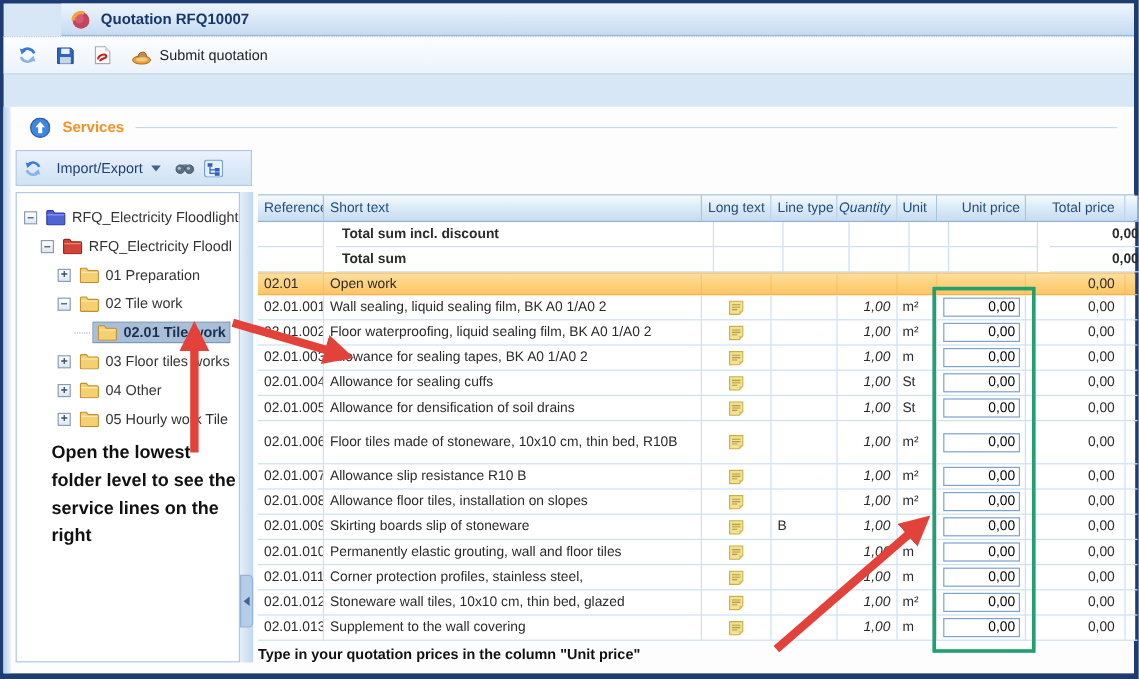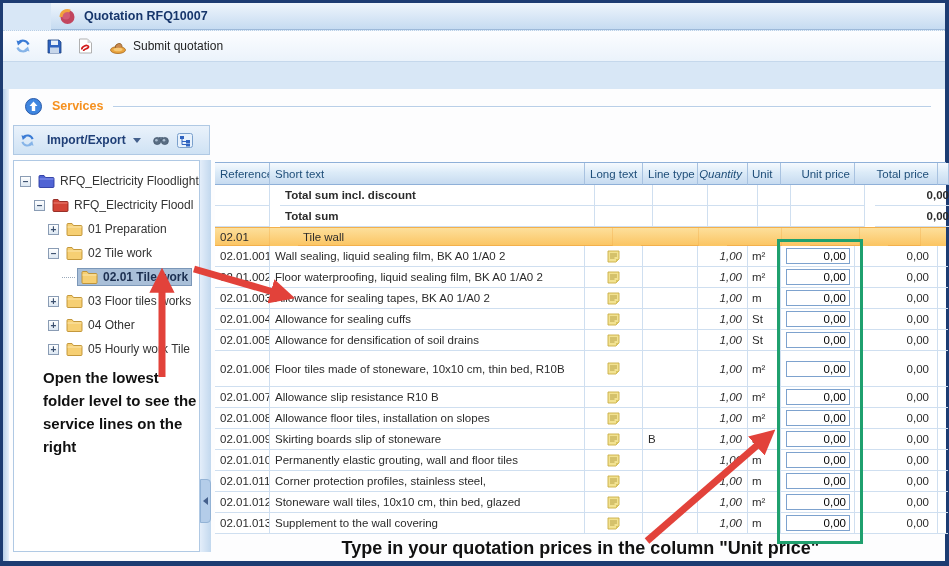"Import/Export" .treebar { font-weight: bold -> none }
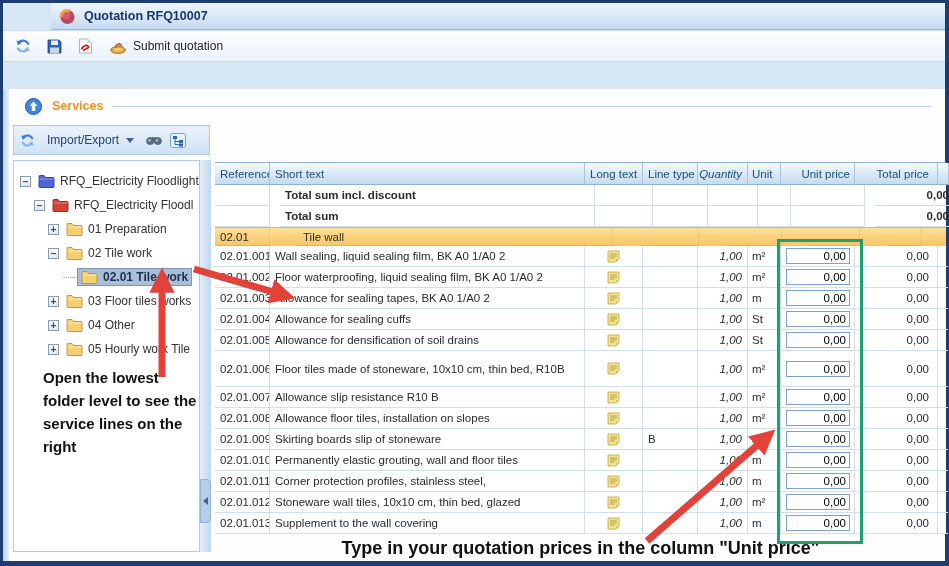"02.01" .trow.group { gap: 28px -> none }
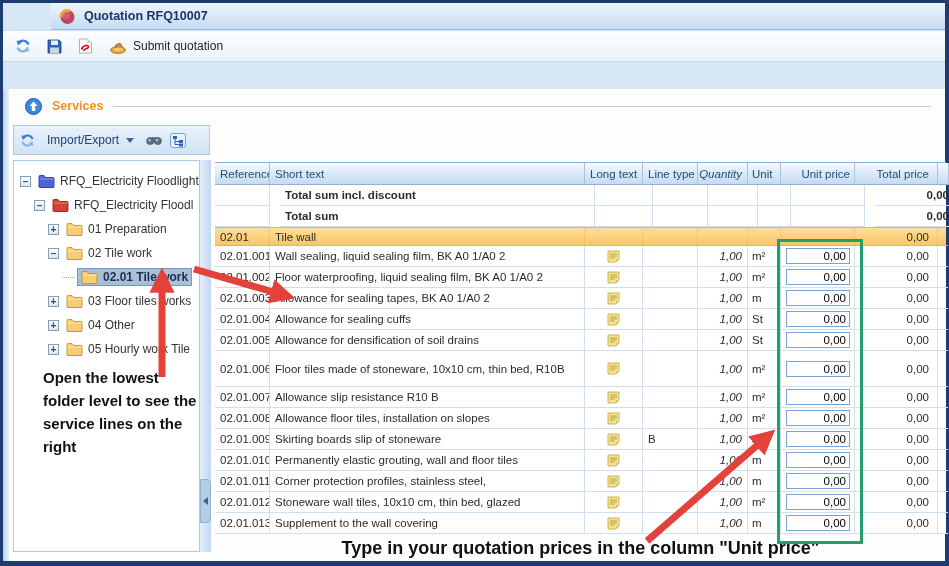"Tile wall" div.cell { text: Tile wall -> Open work }
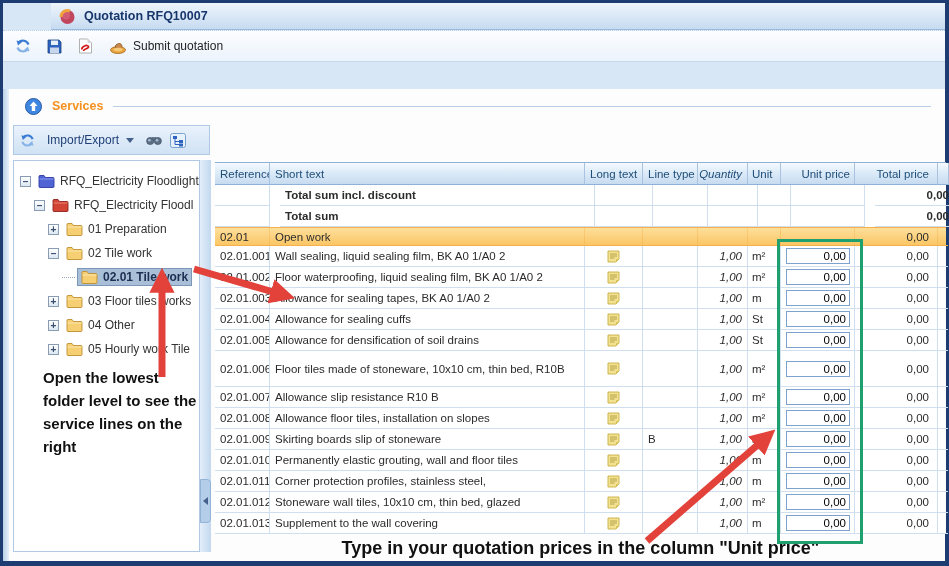"Type in your quotation prices" .note-bottom { font-size: 18px -> 12px; text-align: center -> left }
